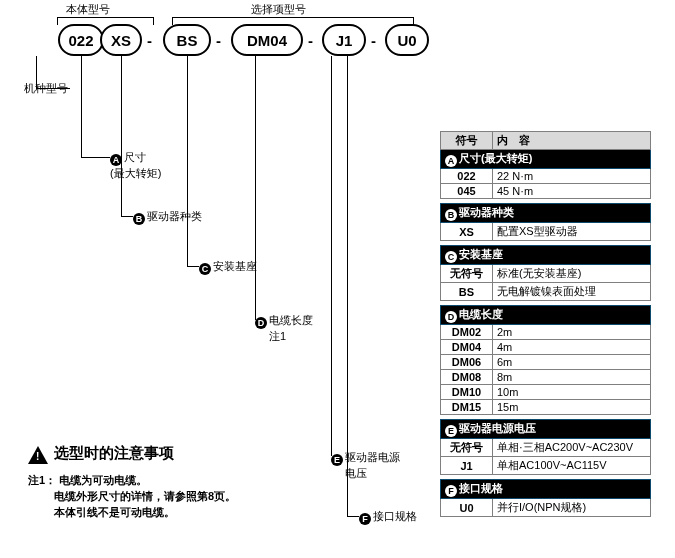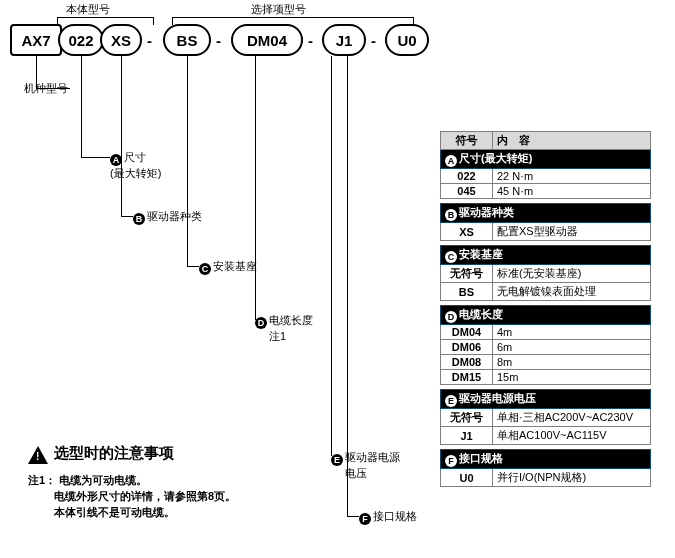"AX7" div.code-box { html: <div>AX7</div> -> none }
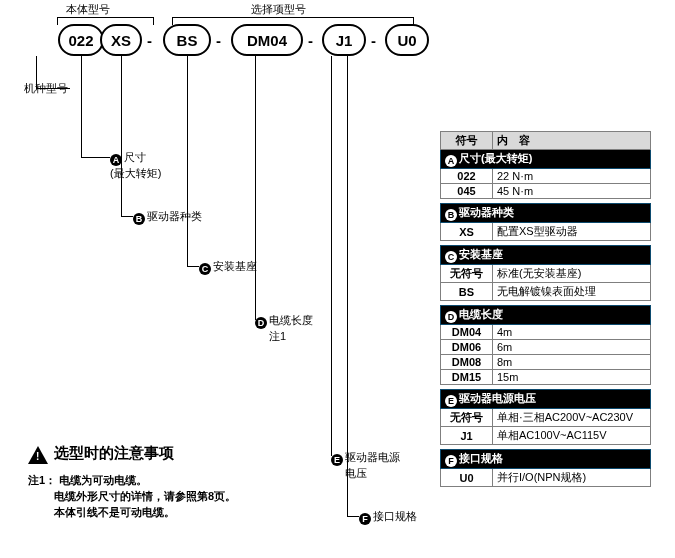"DM02" tr { html: none -> <tr> <td>DM02</td> <td>2m</td> </tr> }
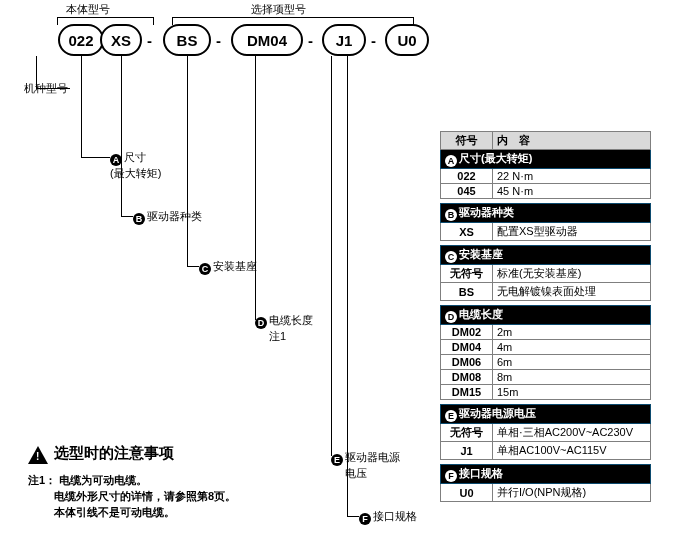"DM10" tr { html: none -> <tr> <td>DM10</td> <td>10m</td> </tr> }
